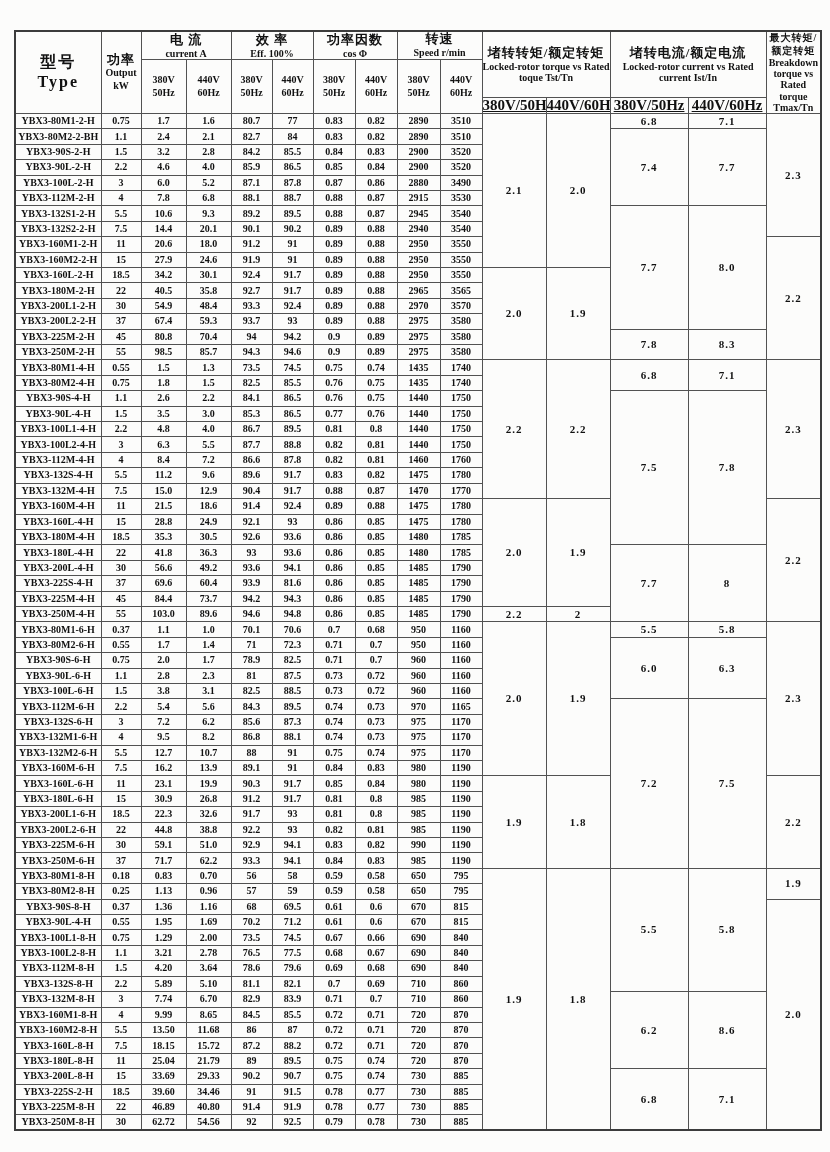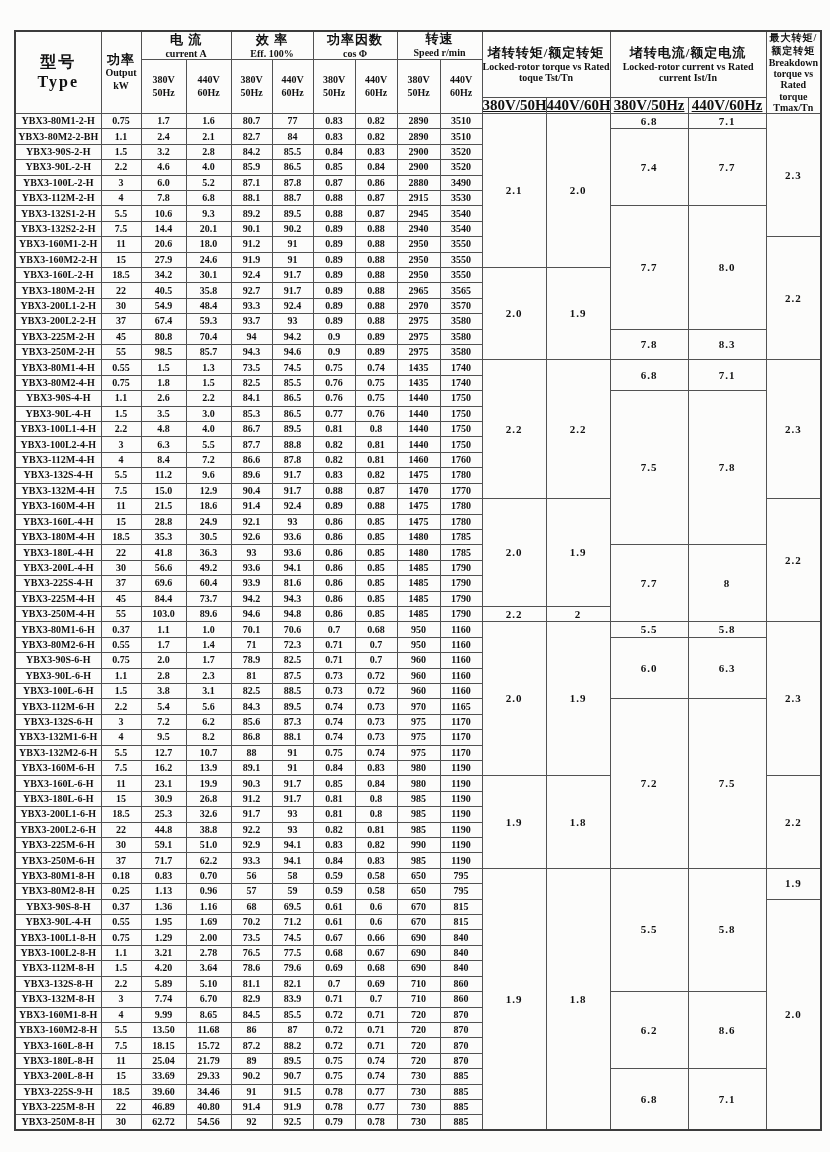"25.3" td { text: 25.3 -> 22.3 }
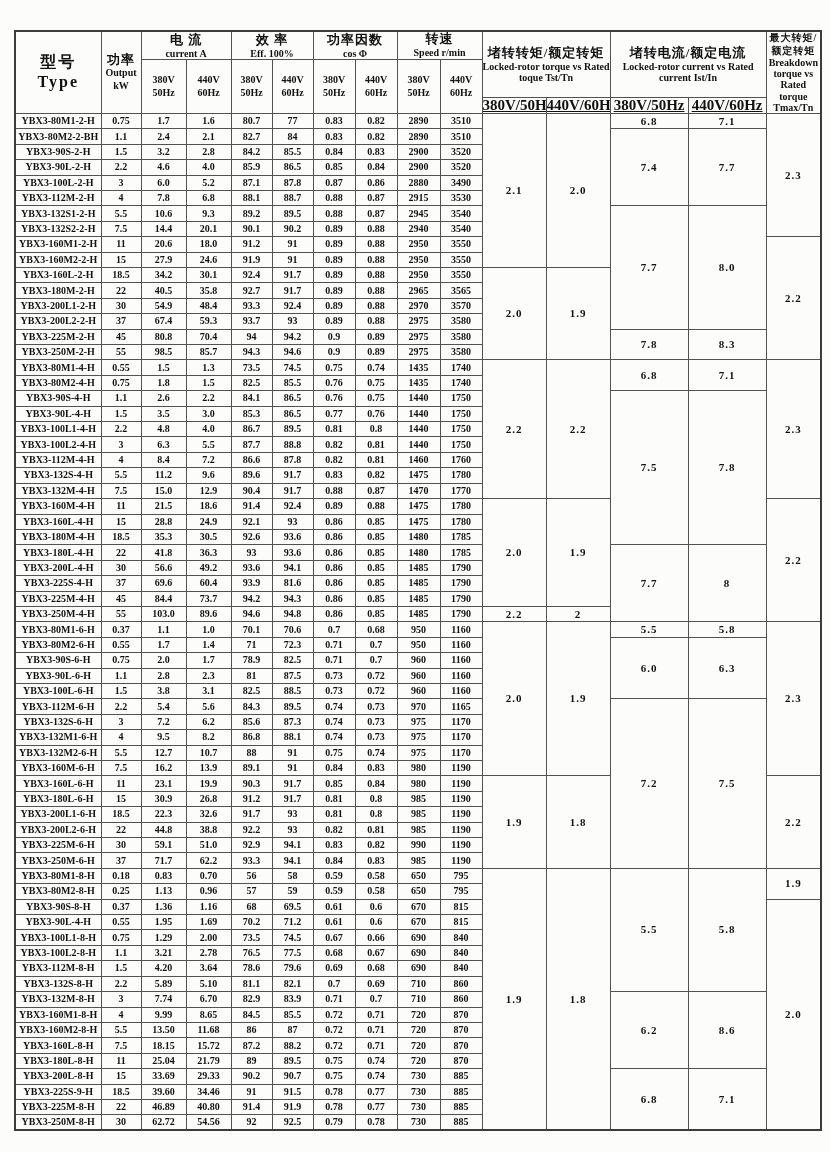"YBX3-225S-9-H" td.model { text: YBX3-225S-9-H -> YBX3-225S-2-H }
